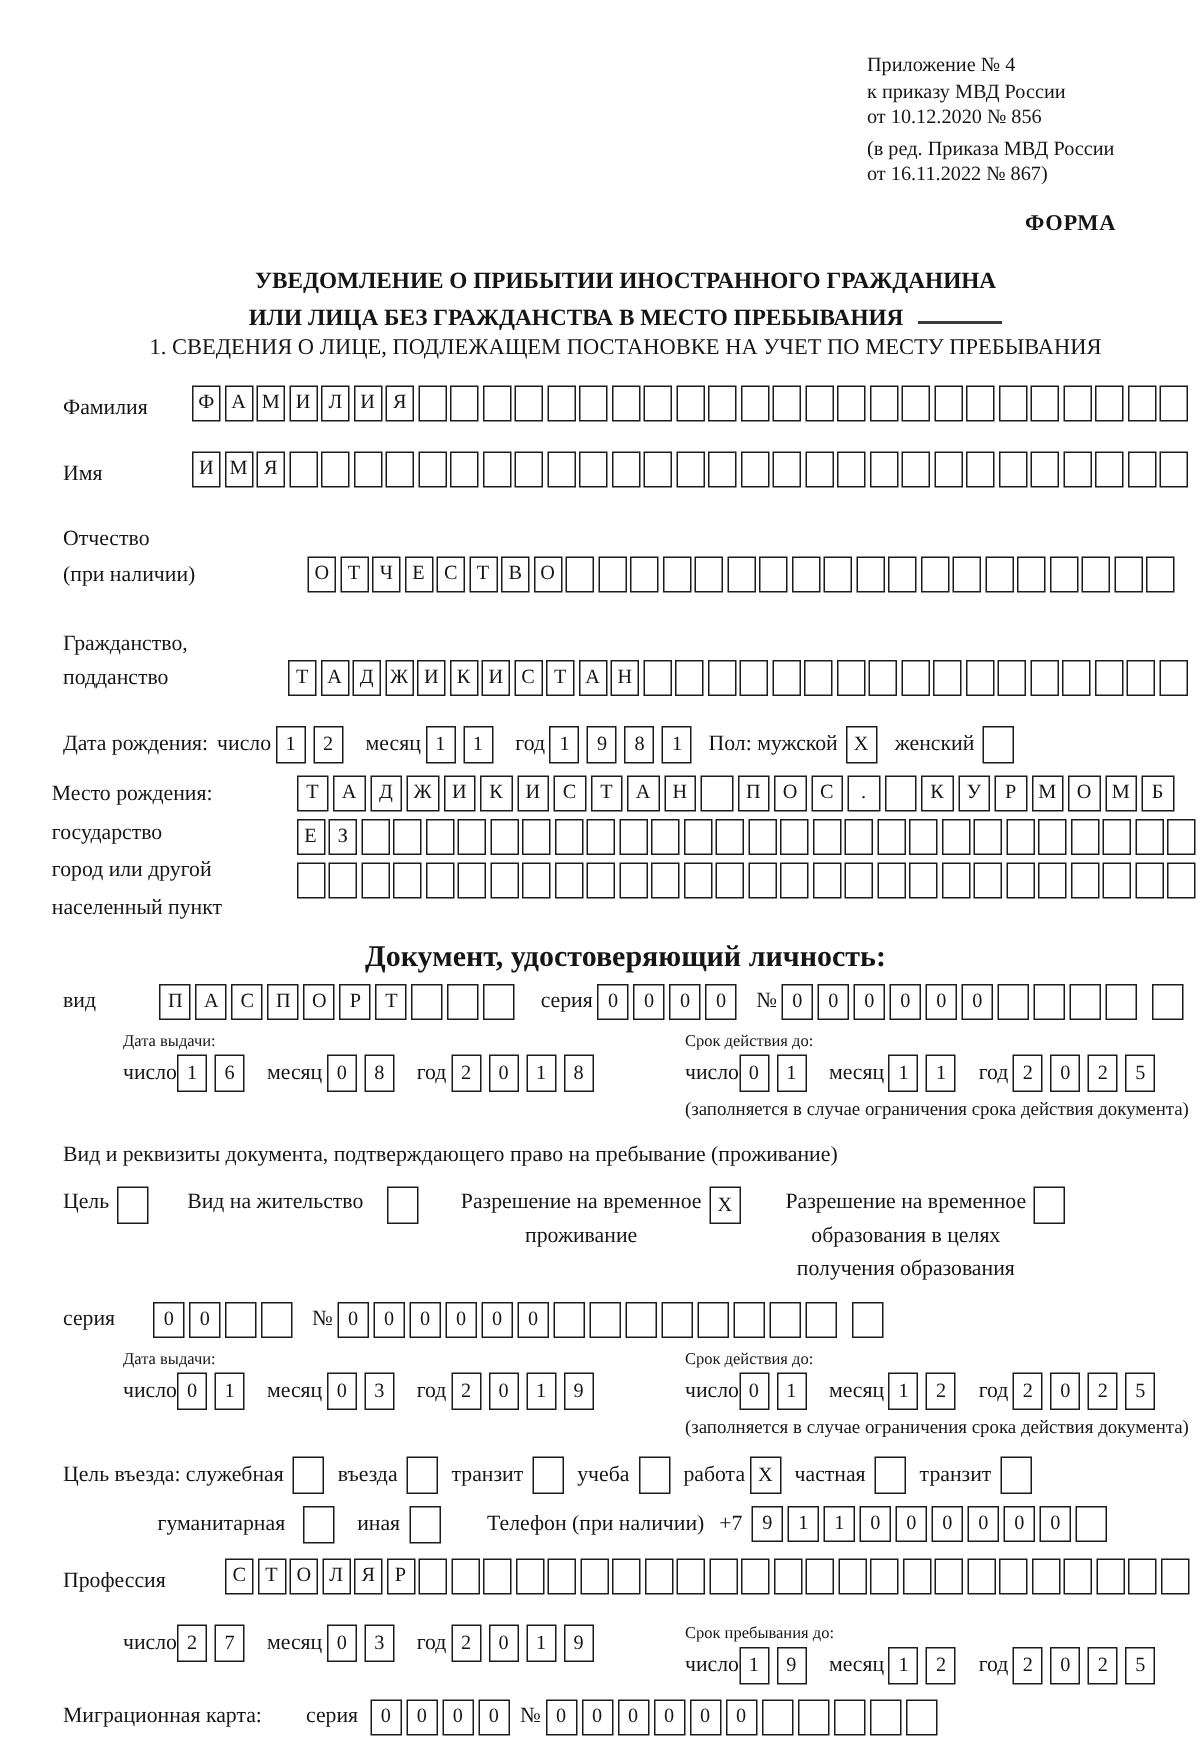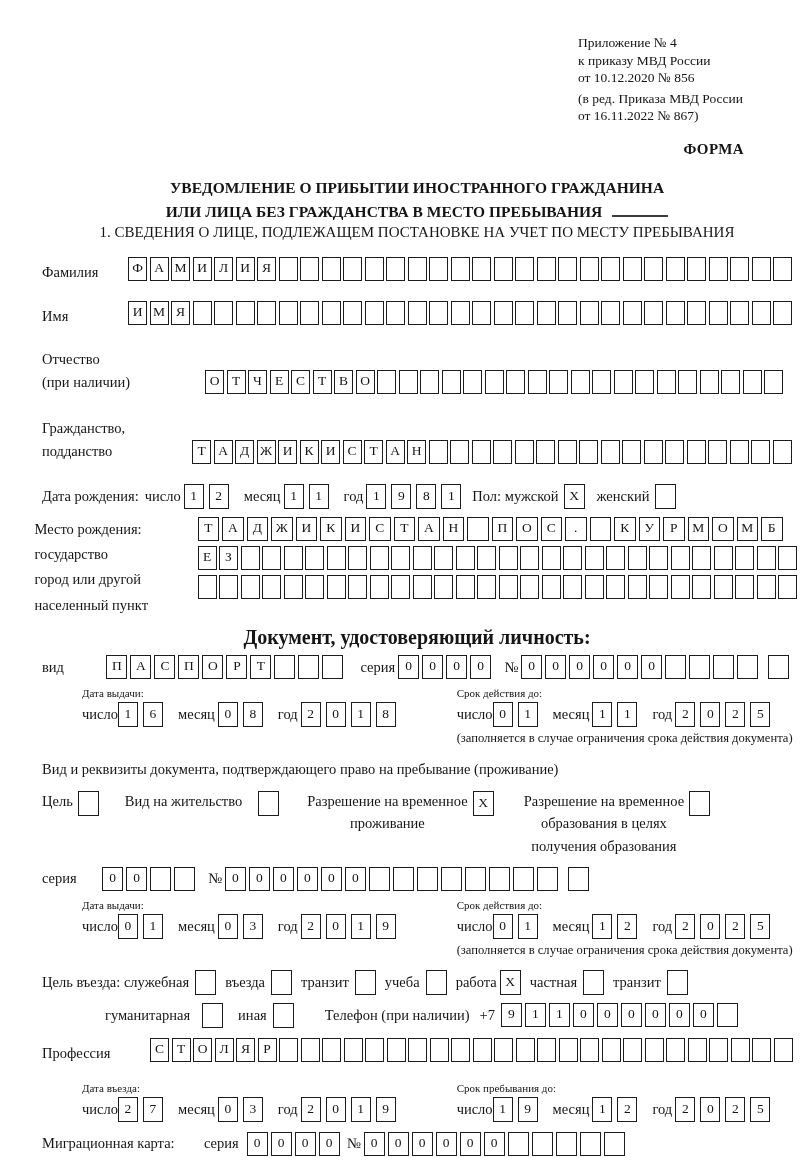"Дата въезда:" div.date-title { html: <div>Дата въезда:</div> -> none }
